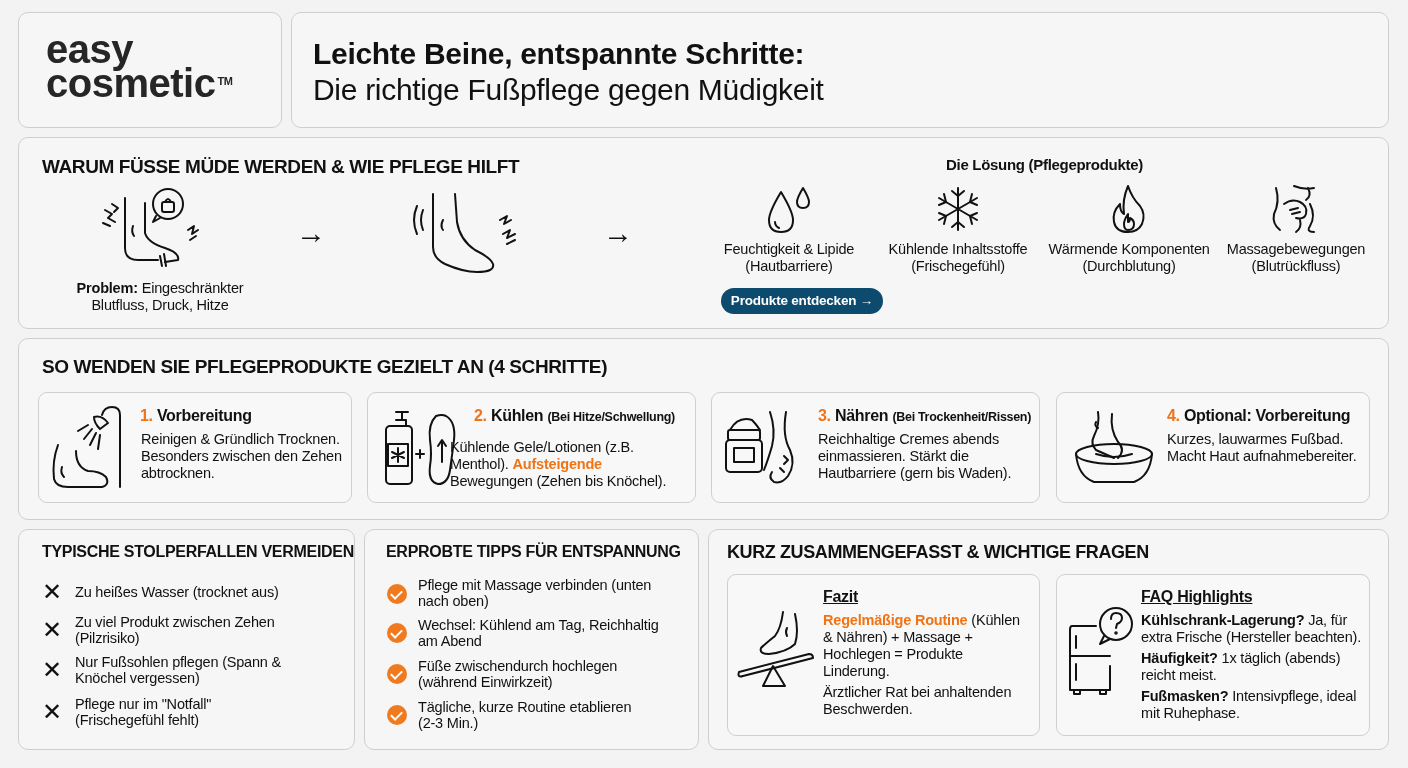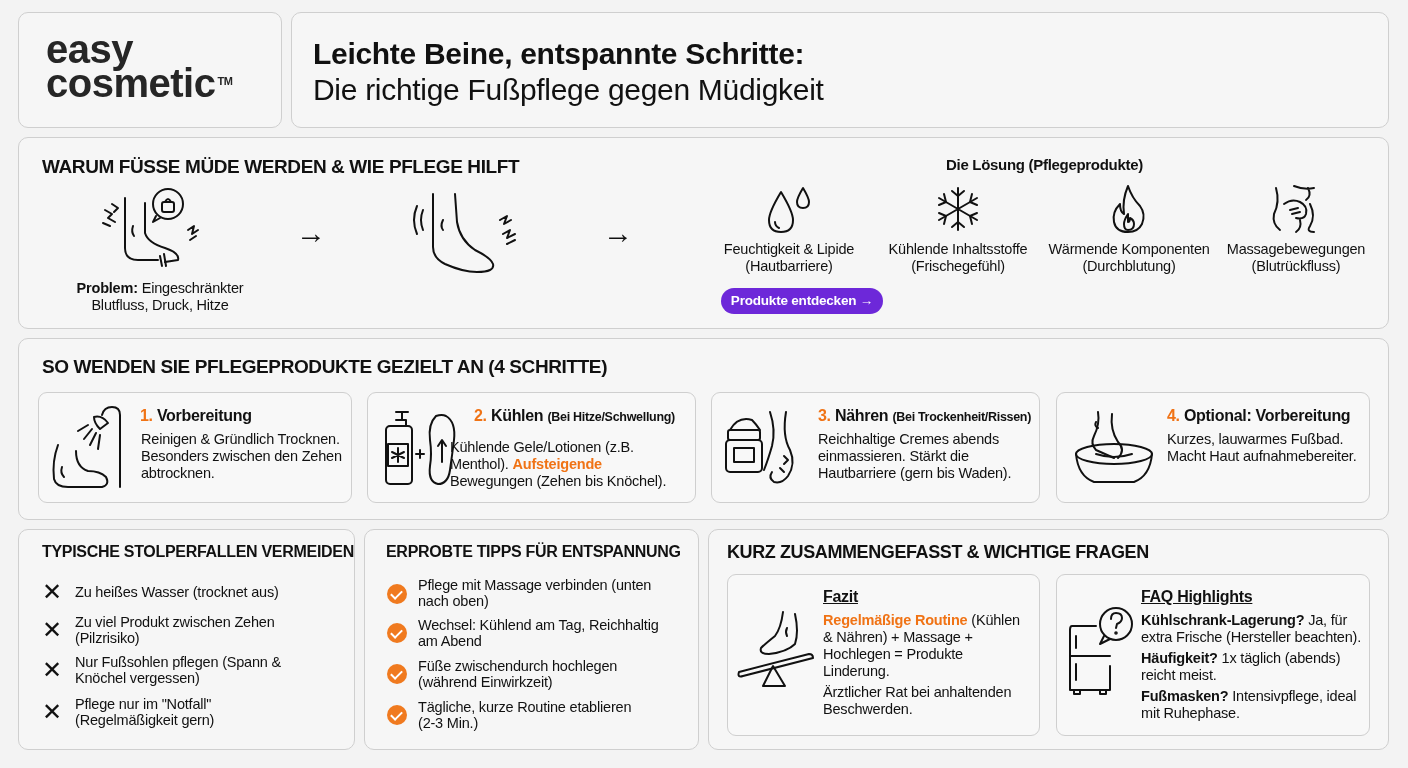"Produkte entdecken →" .btn { background: #6d28d9 -> #0c4a6e }
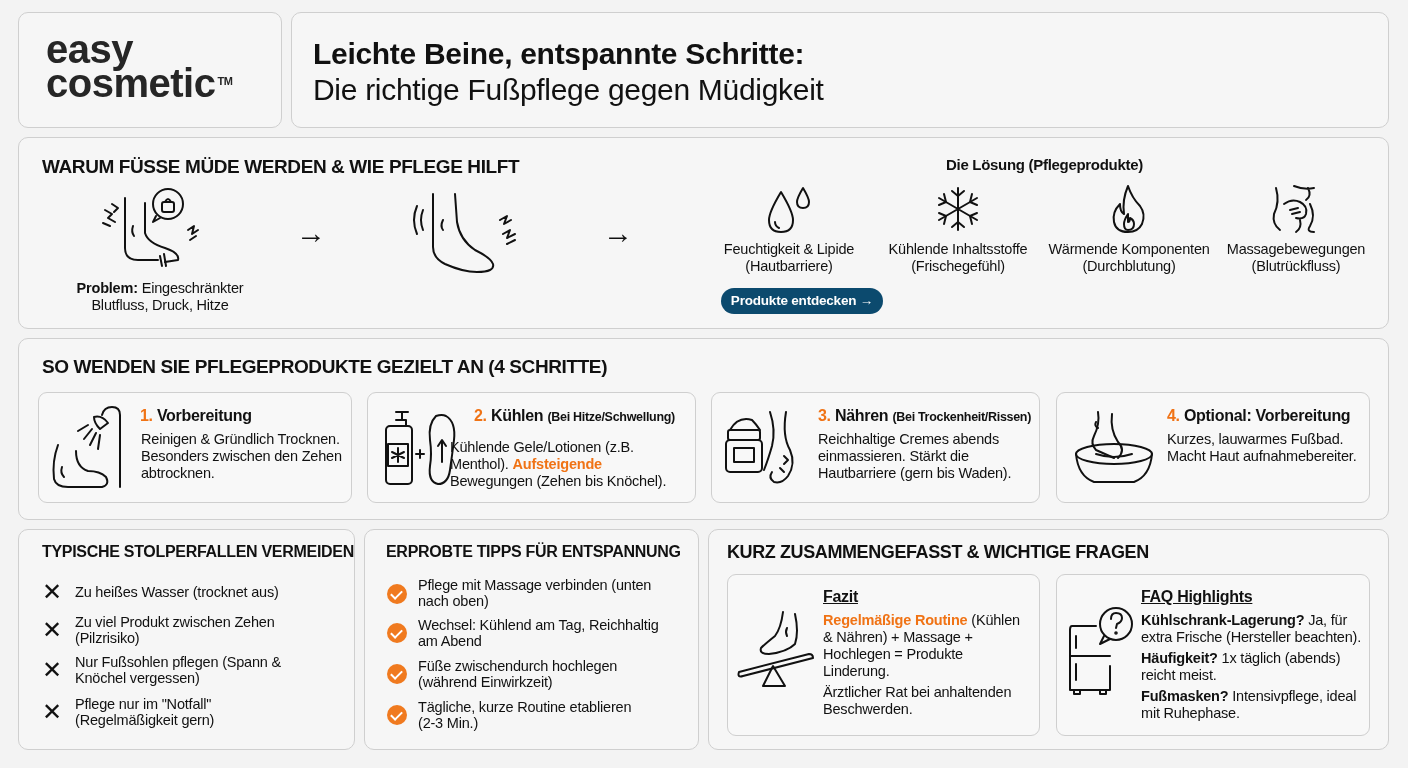"(Regelmäßigkeit gern)" div { text: Regelmäßigkeit gern -> Frischegefühl fehlt }
